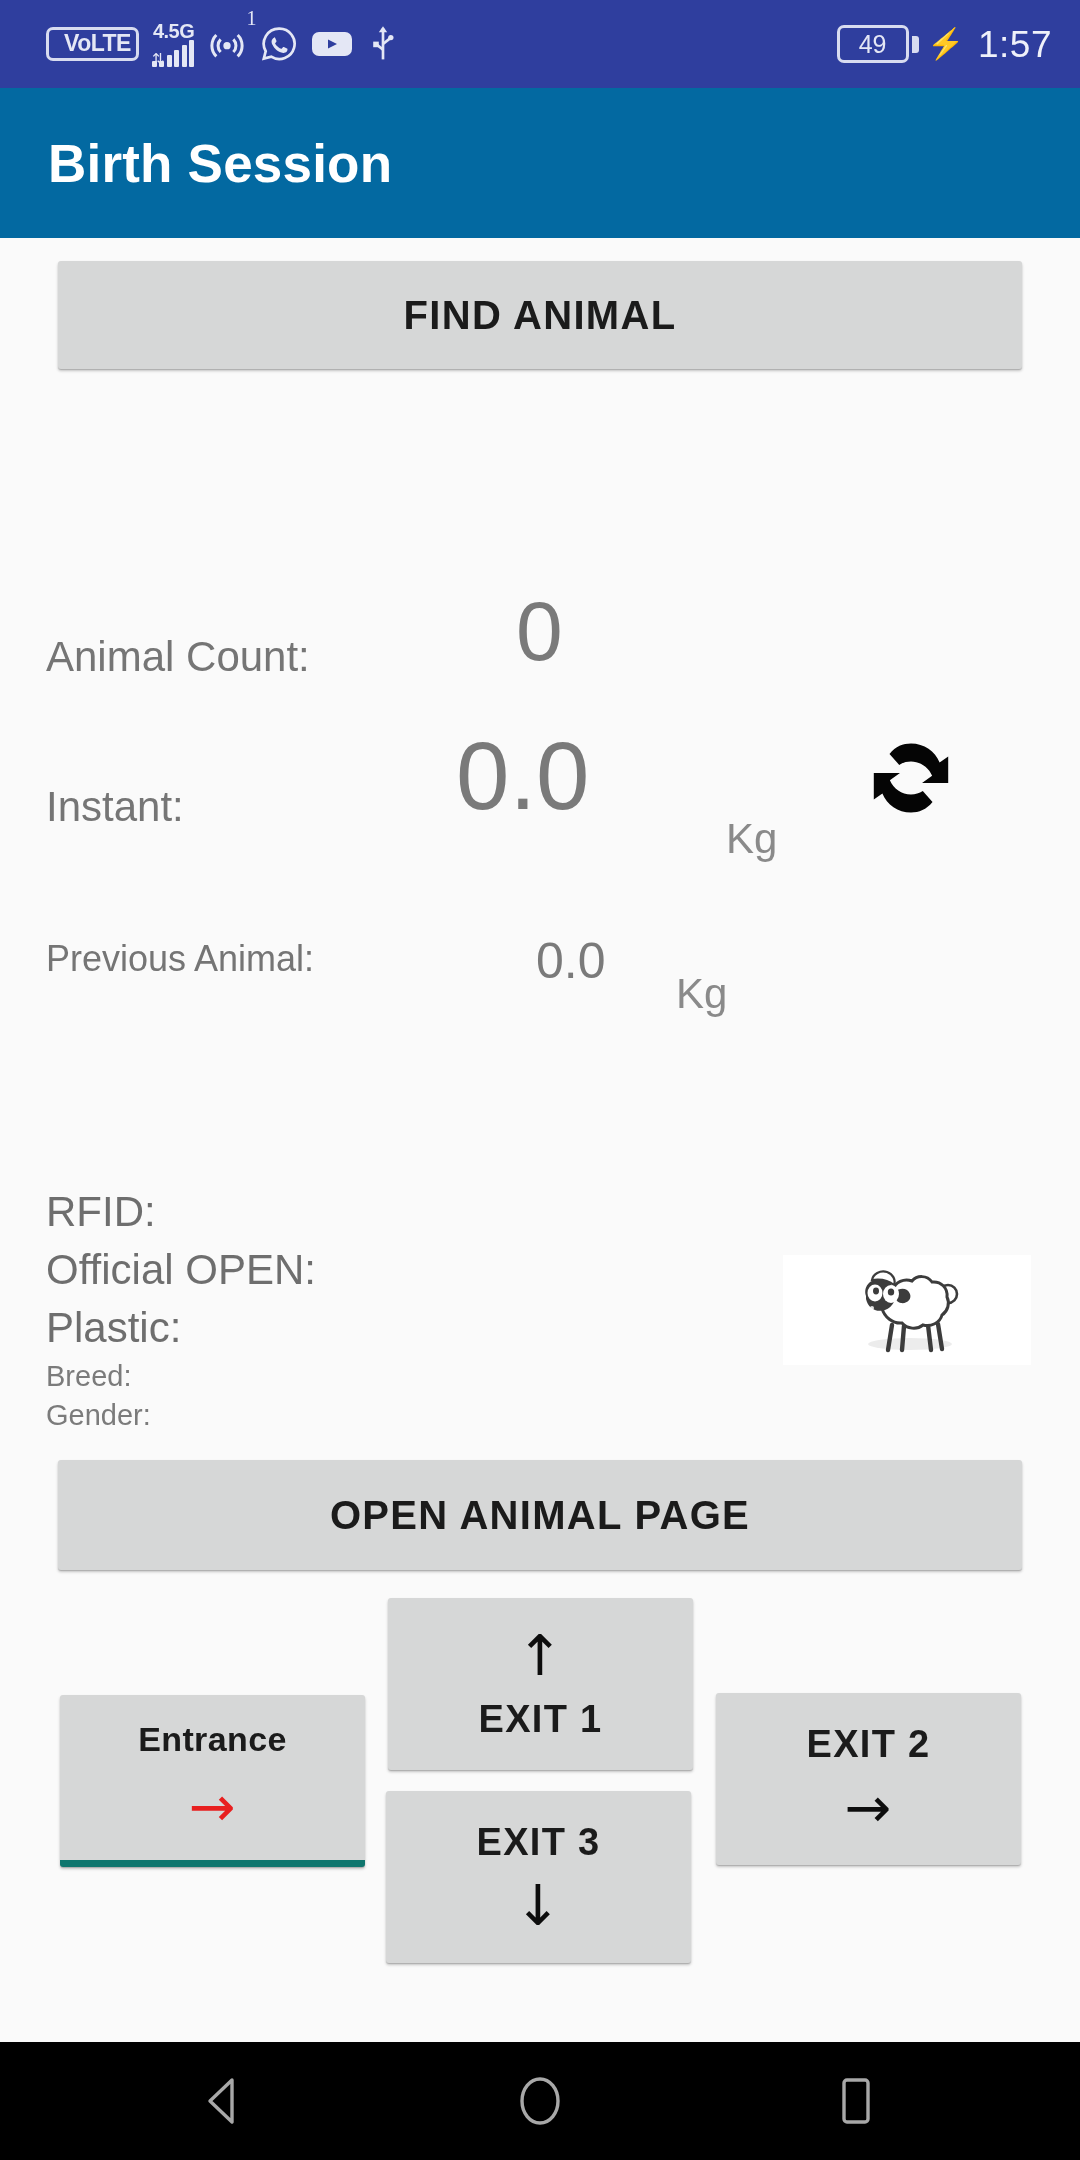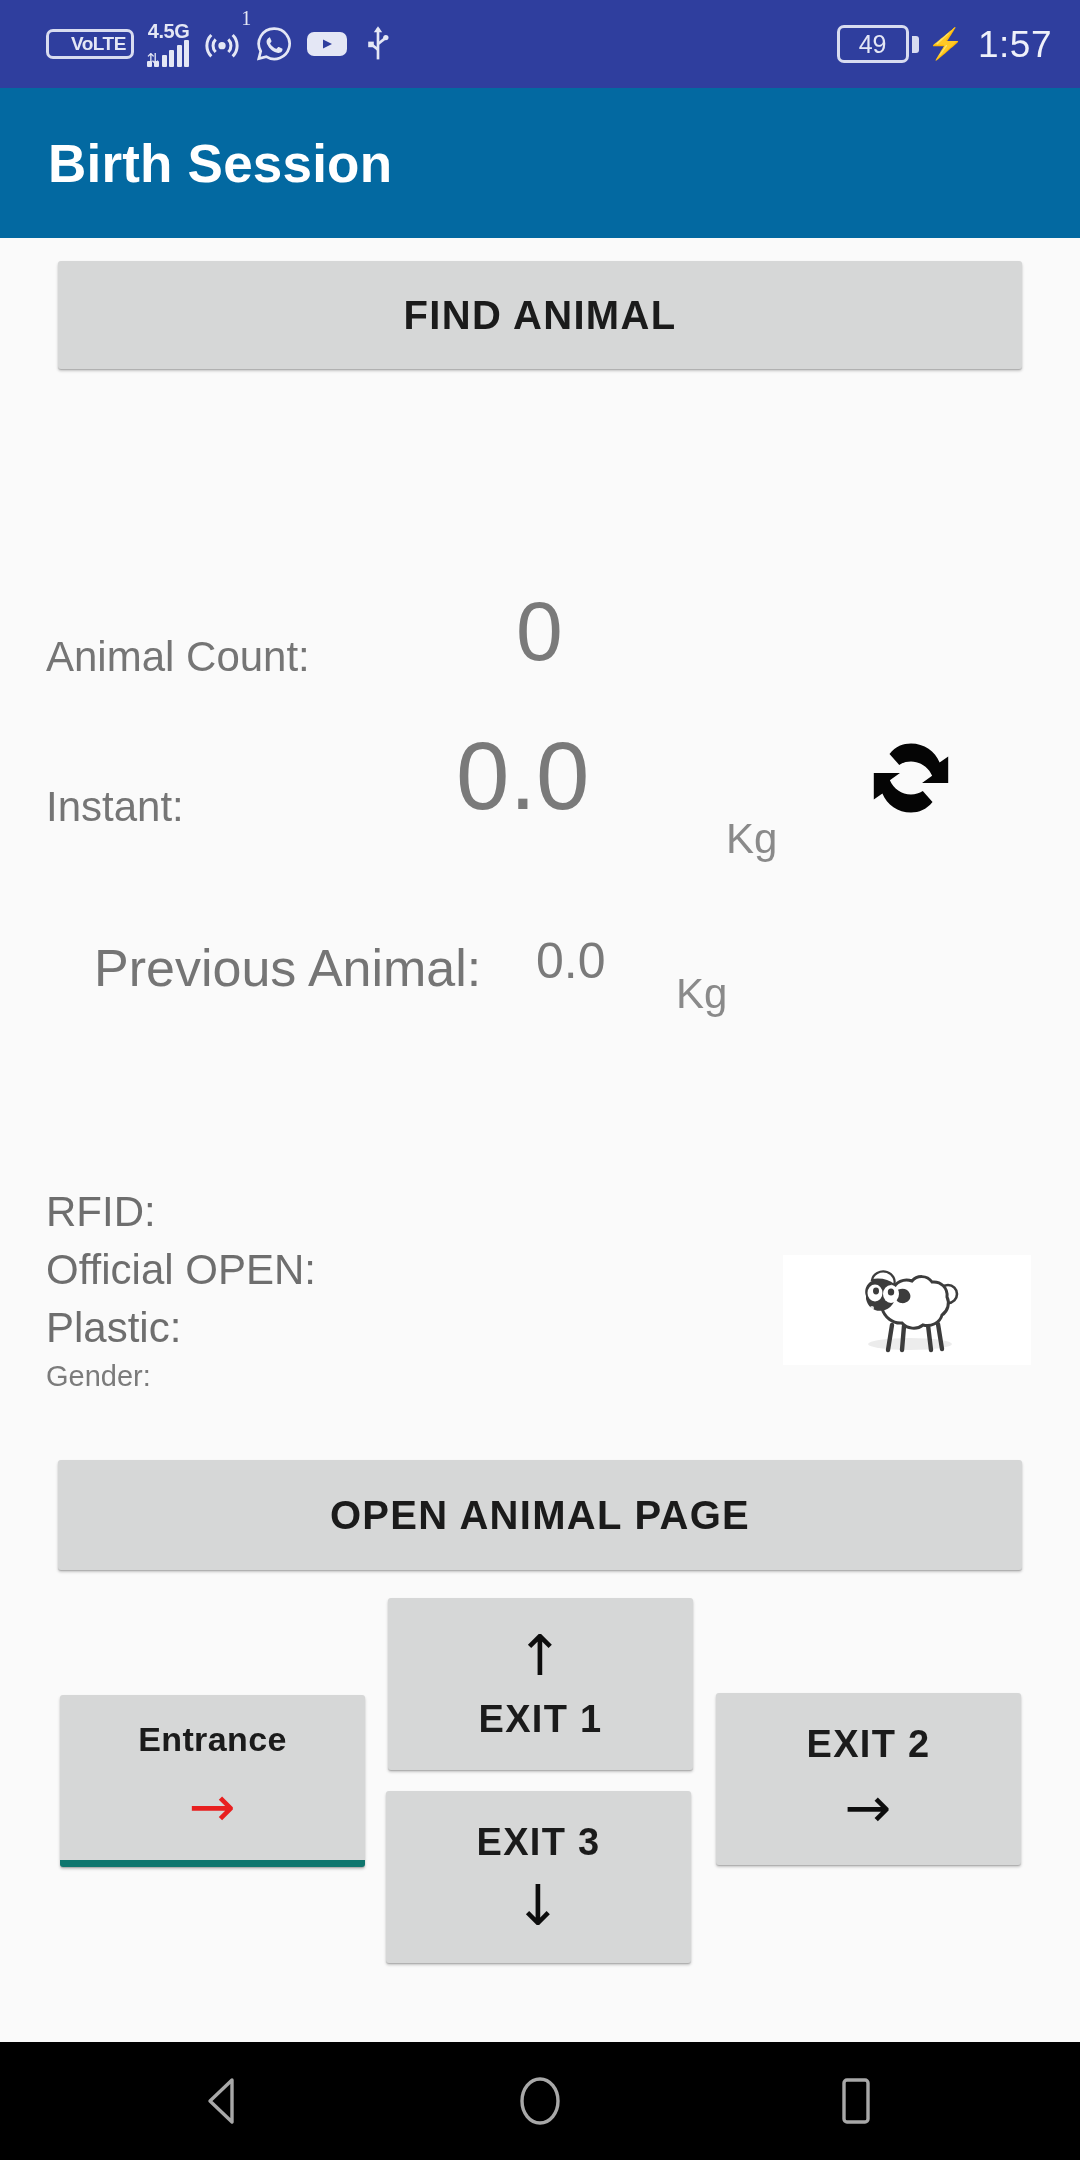"VoLTE" .volte-badge { font-size: 19px -> 23px; padding: 2px 5px 3px 22px -> 2px 5px 3px 15px }
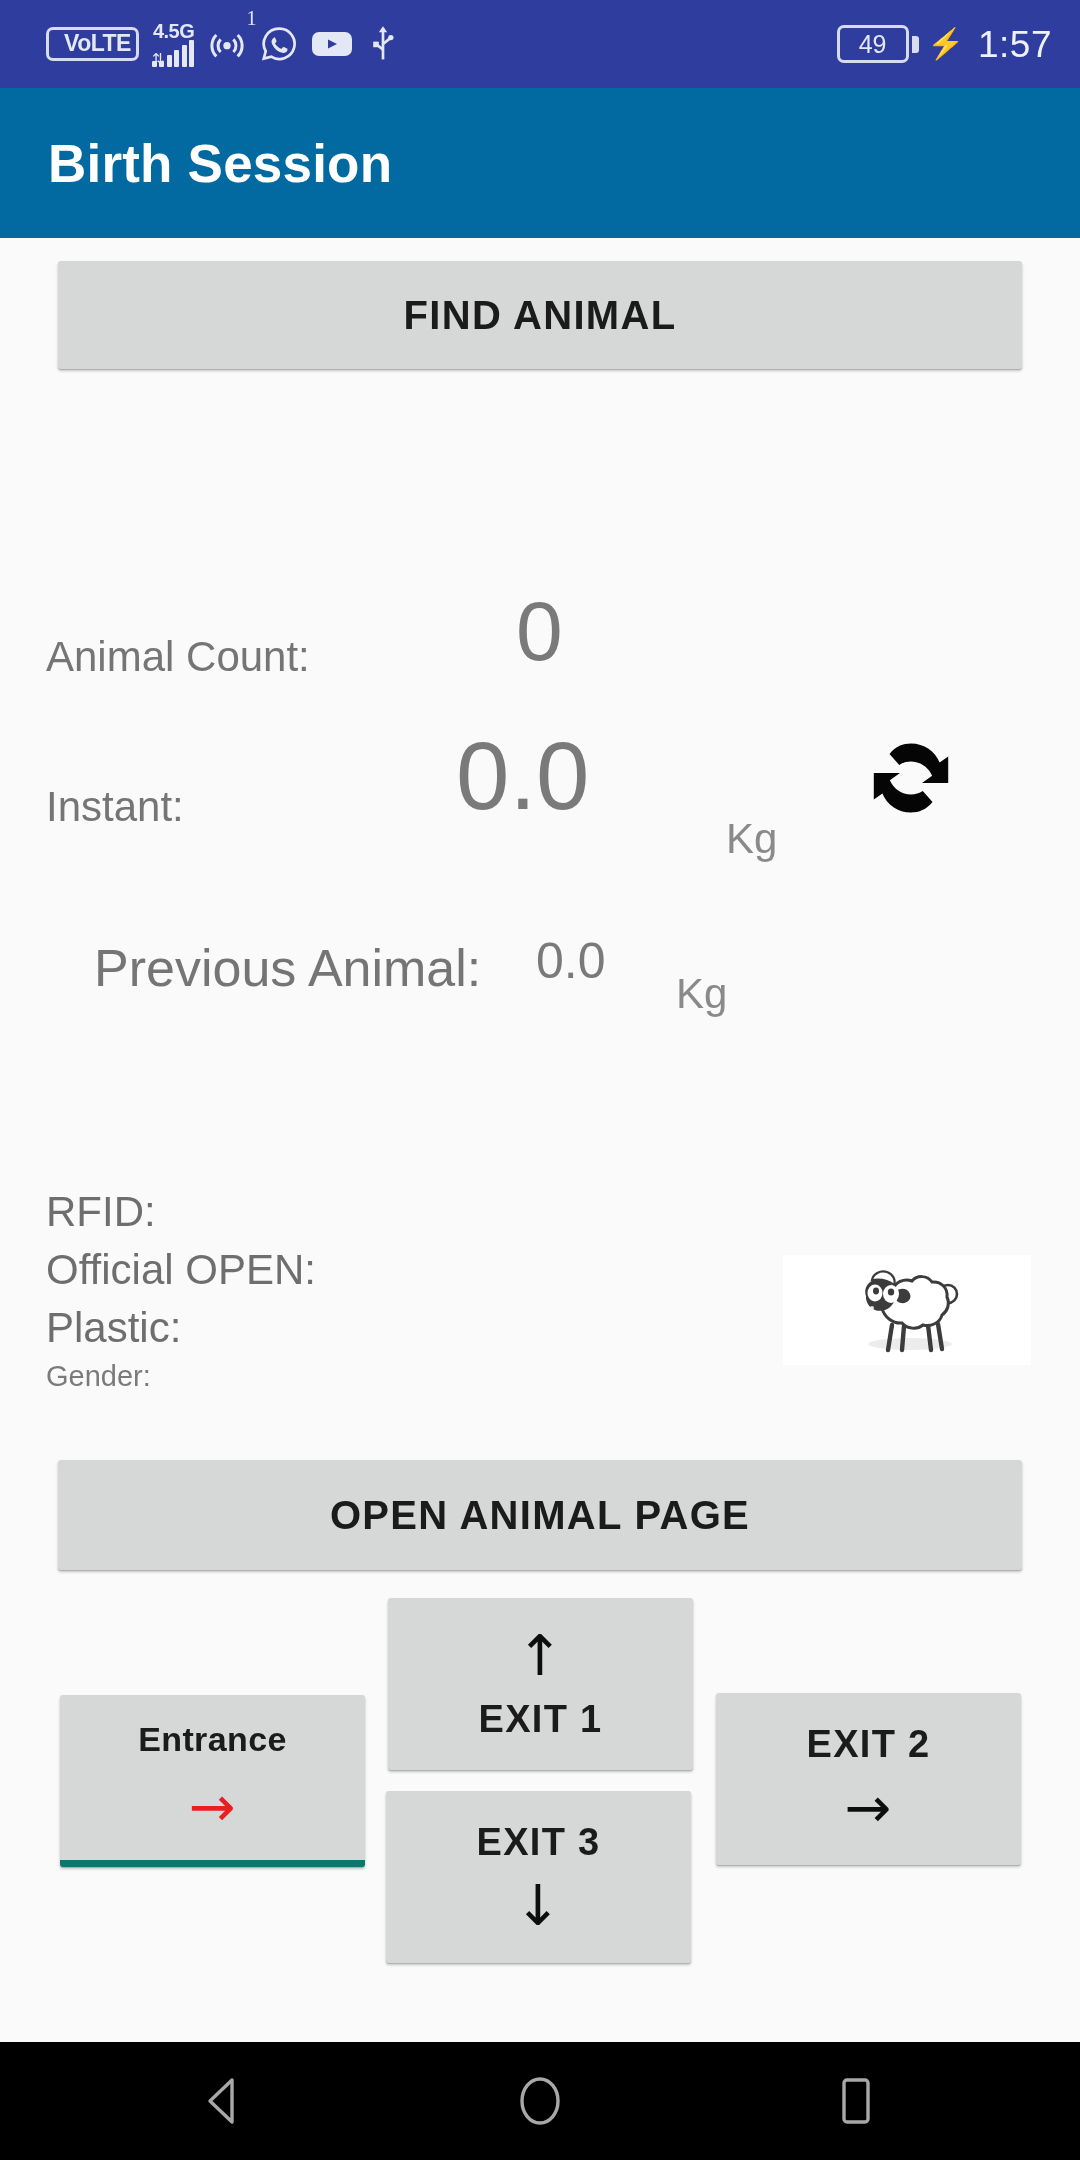"Previous Animal:" #row-prev .metric-label { font-size: 52px -> 36px; margin-left: 48px -> none }
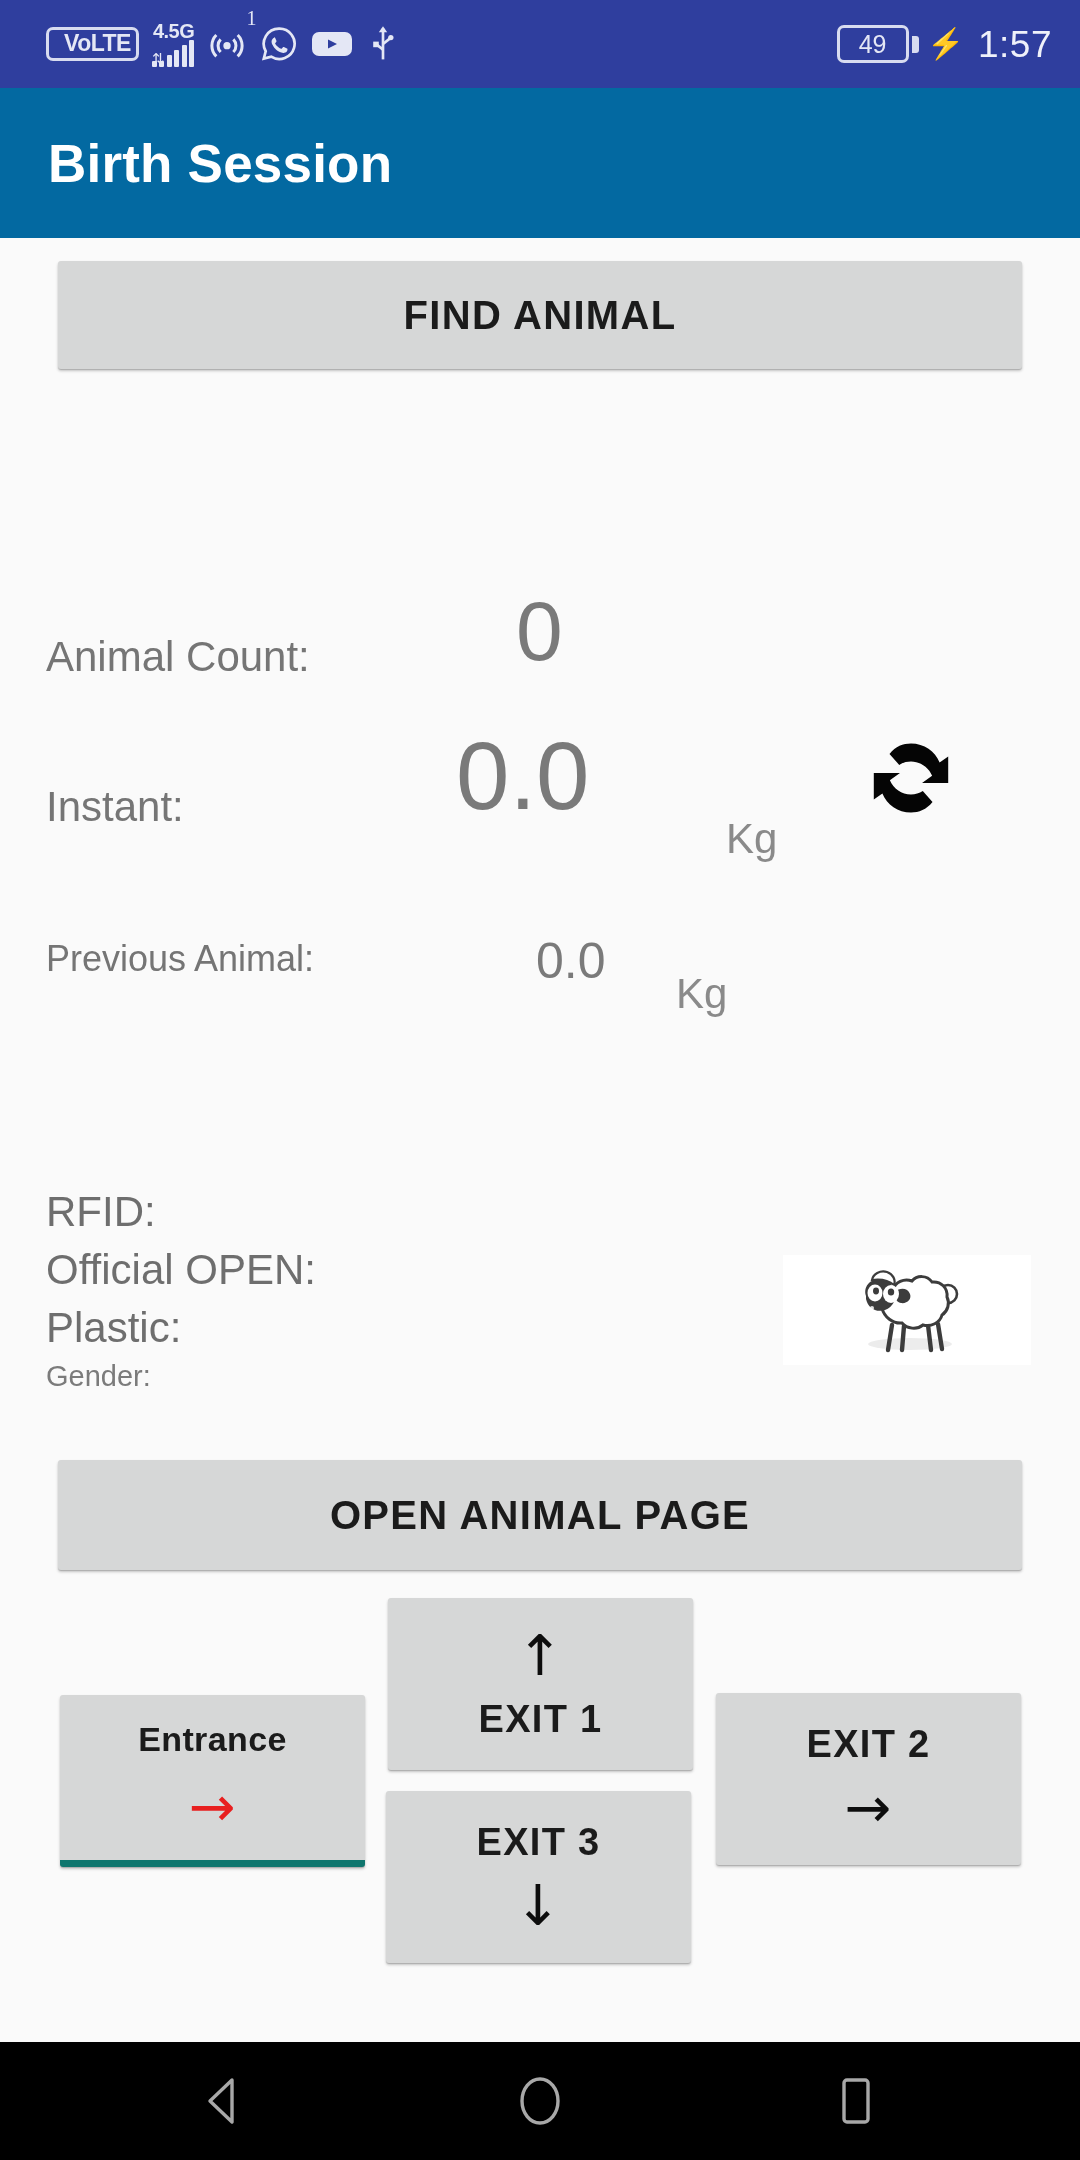"Breed:" div.info-line-small { html: none -> <div>Breed:</div> }
